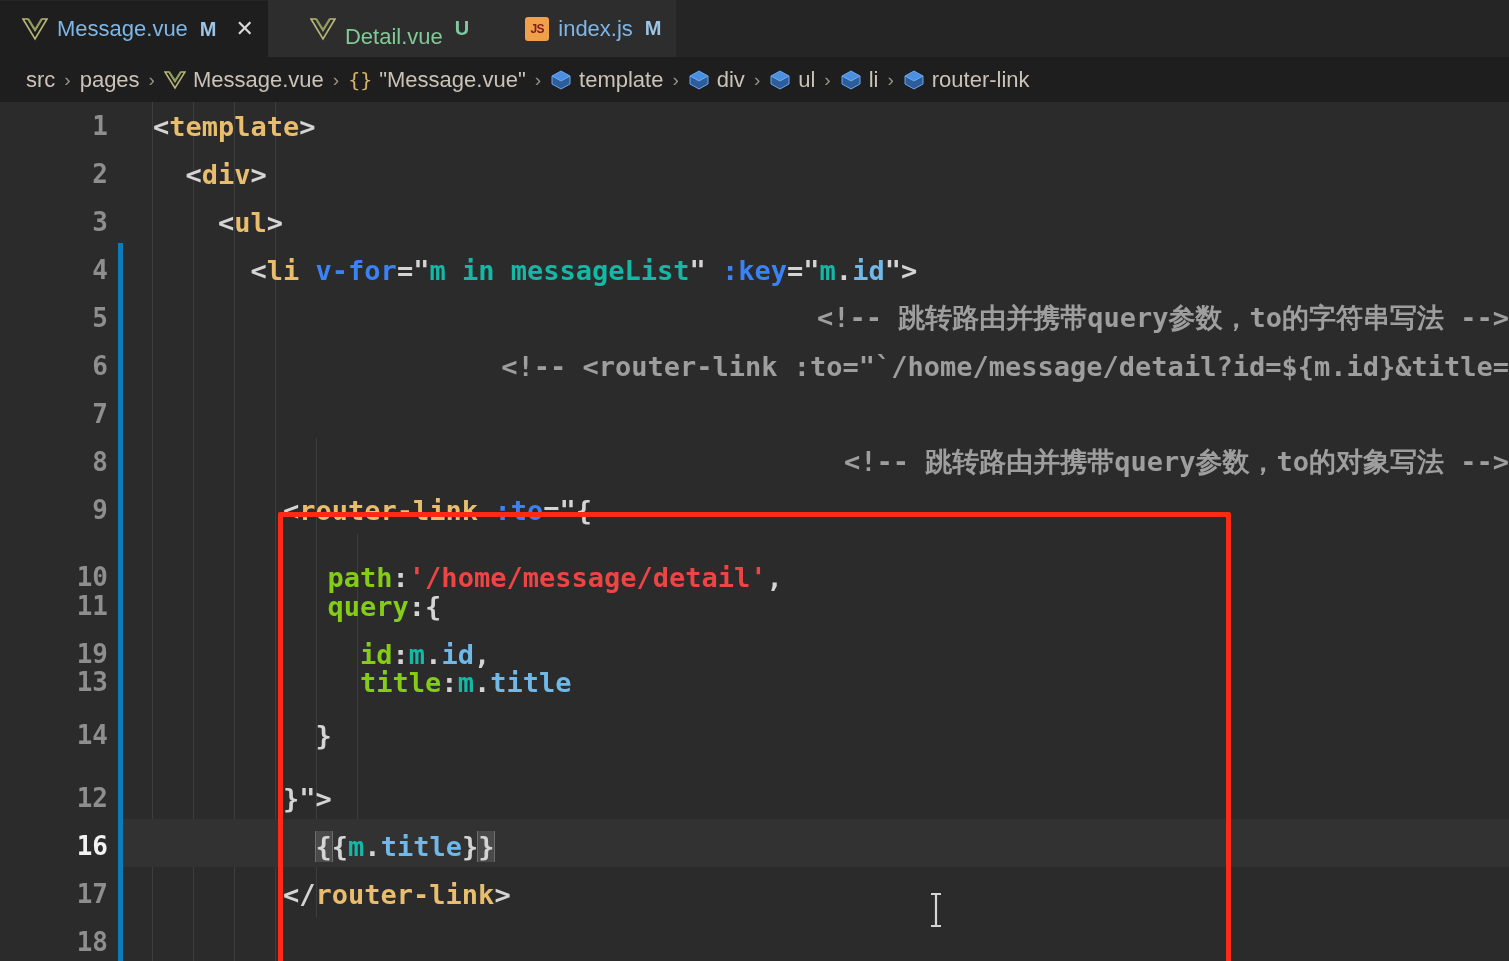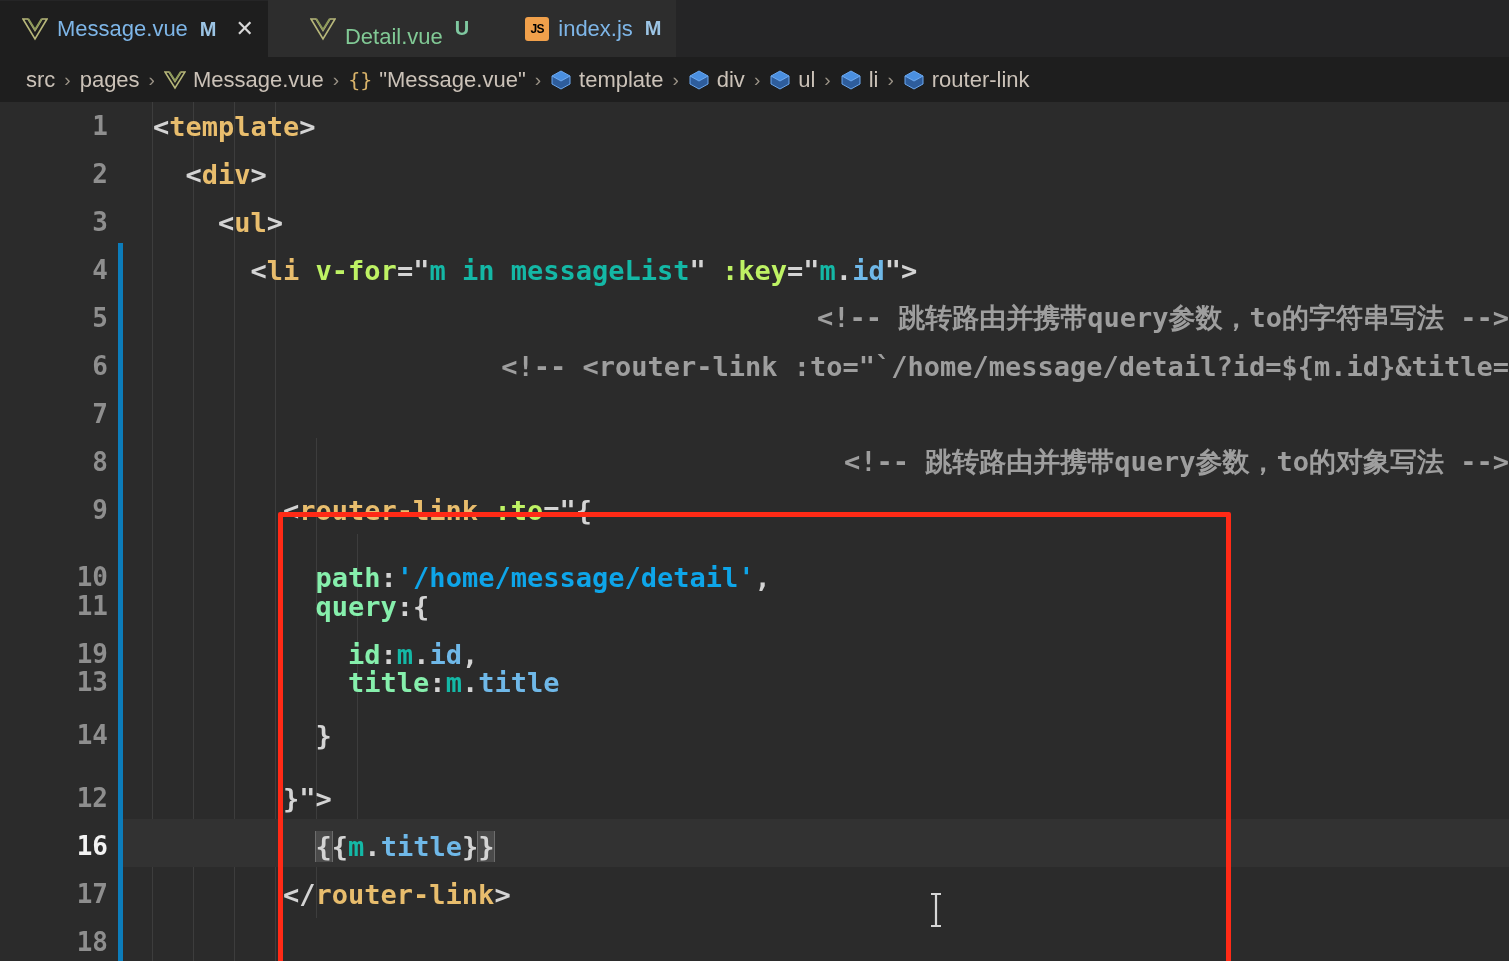"JS" .tab-icon-js { color: #000000 -> #7f1d1d }
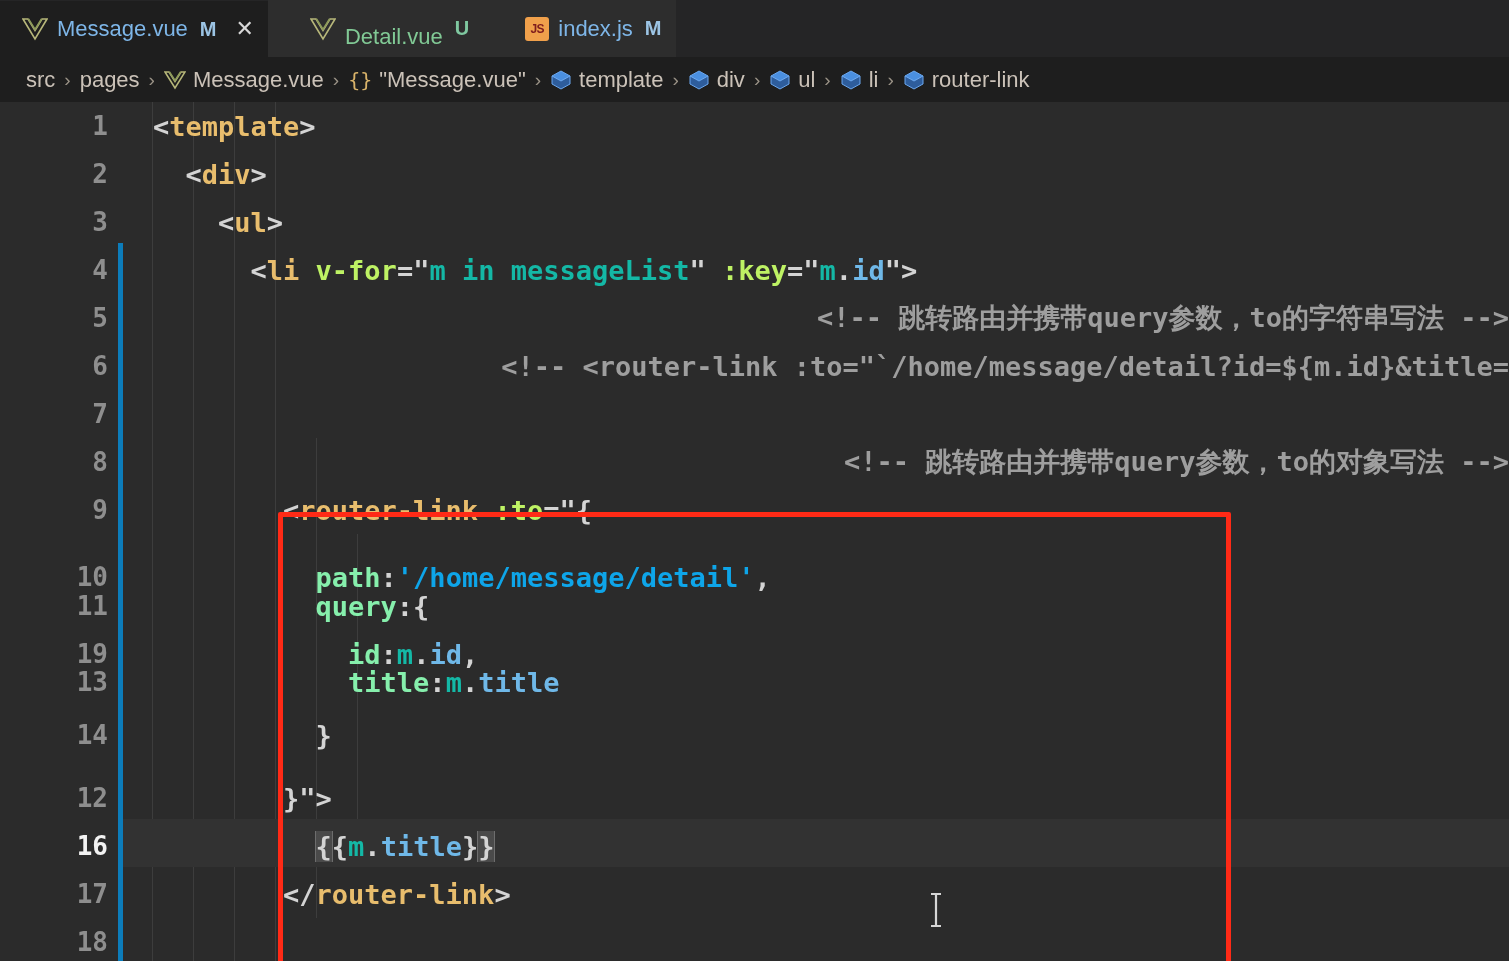"v-for" .t-attr { color: #bef264 -> #3b82f6 }
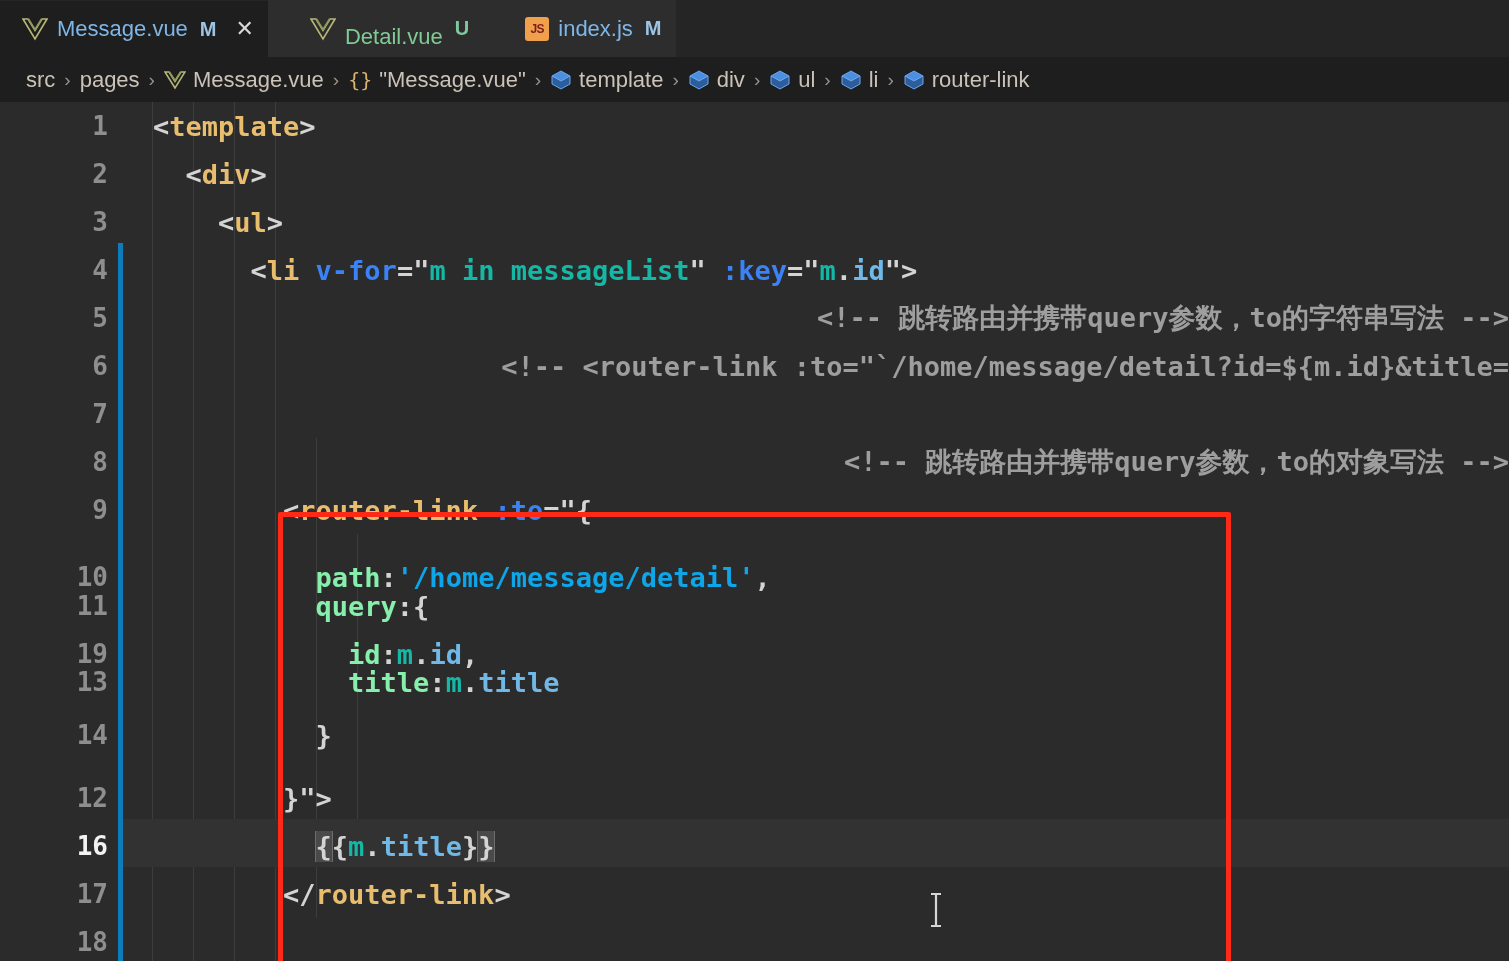"path" .t-prop { color: #86efac -> #84cc16; padding-left: none -> 12px }
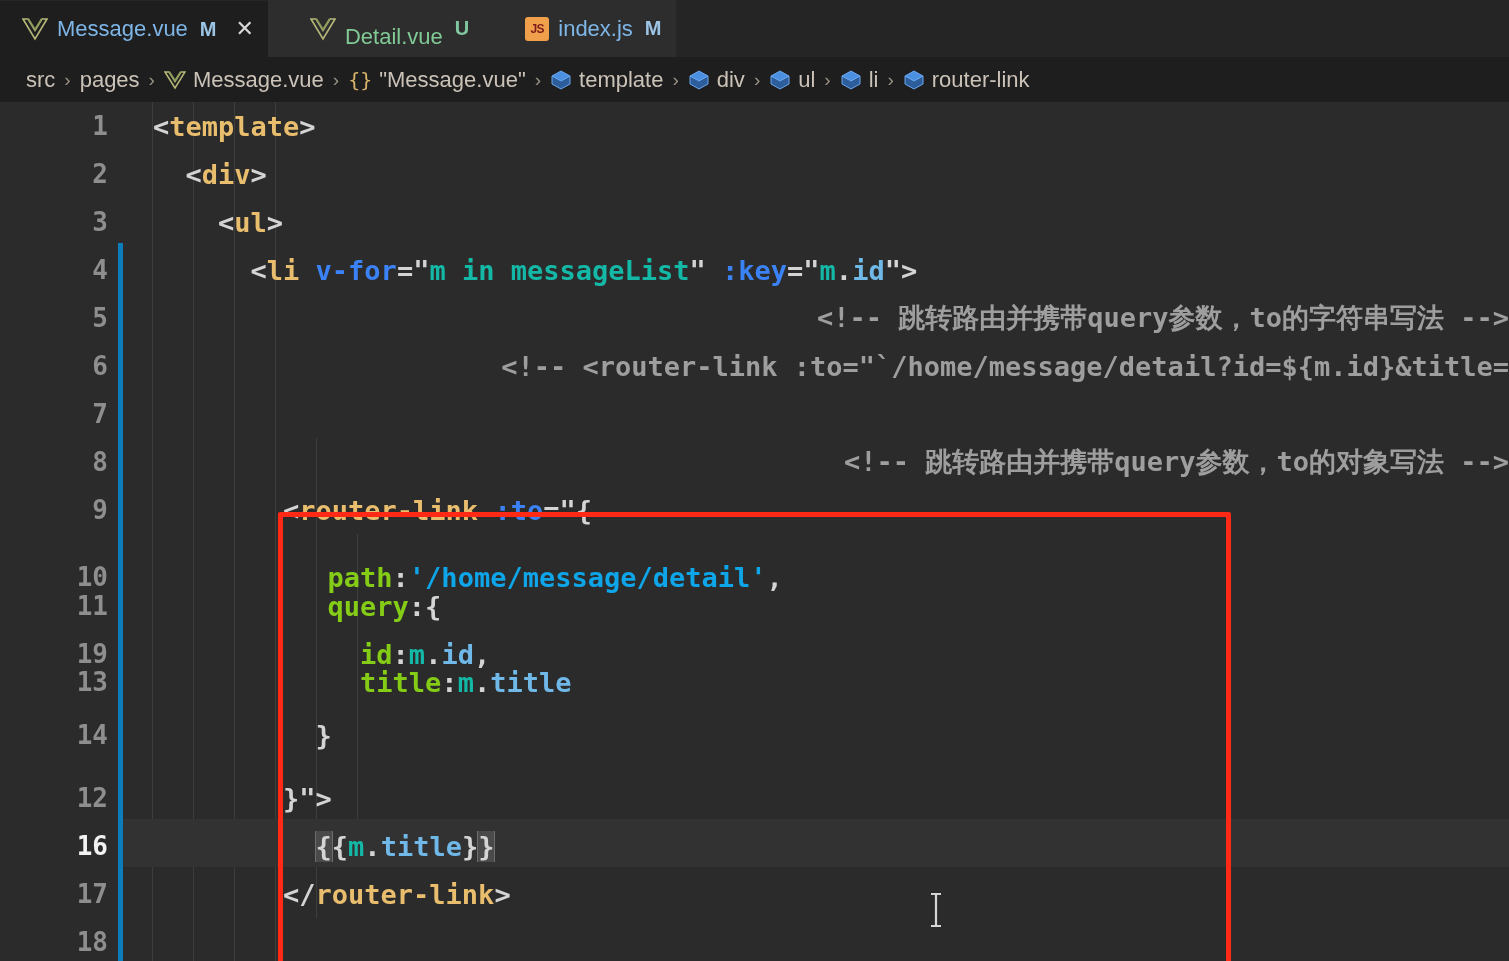"'/home/message/detail'" .t-string { color: #0ea5e9 -> #ef4444 }
